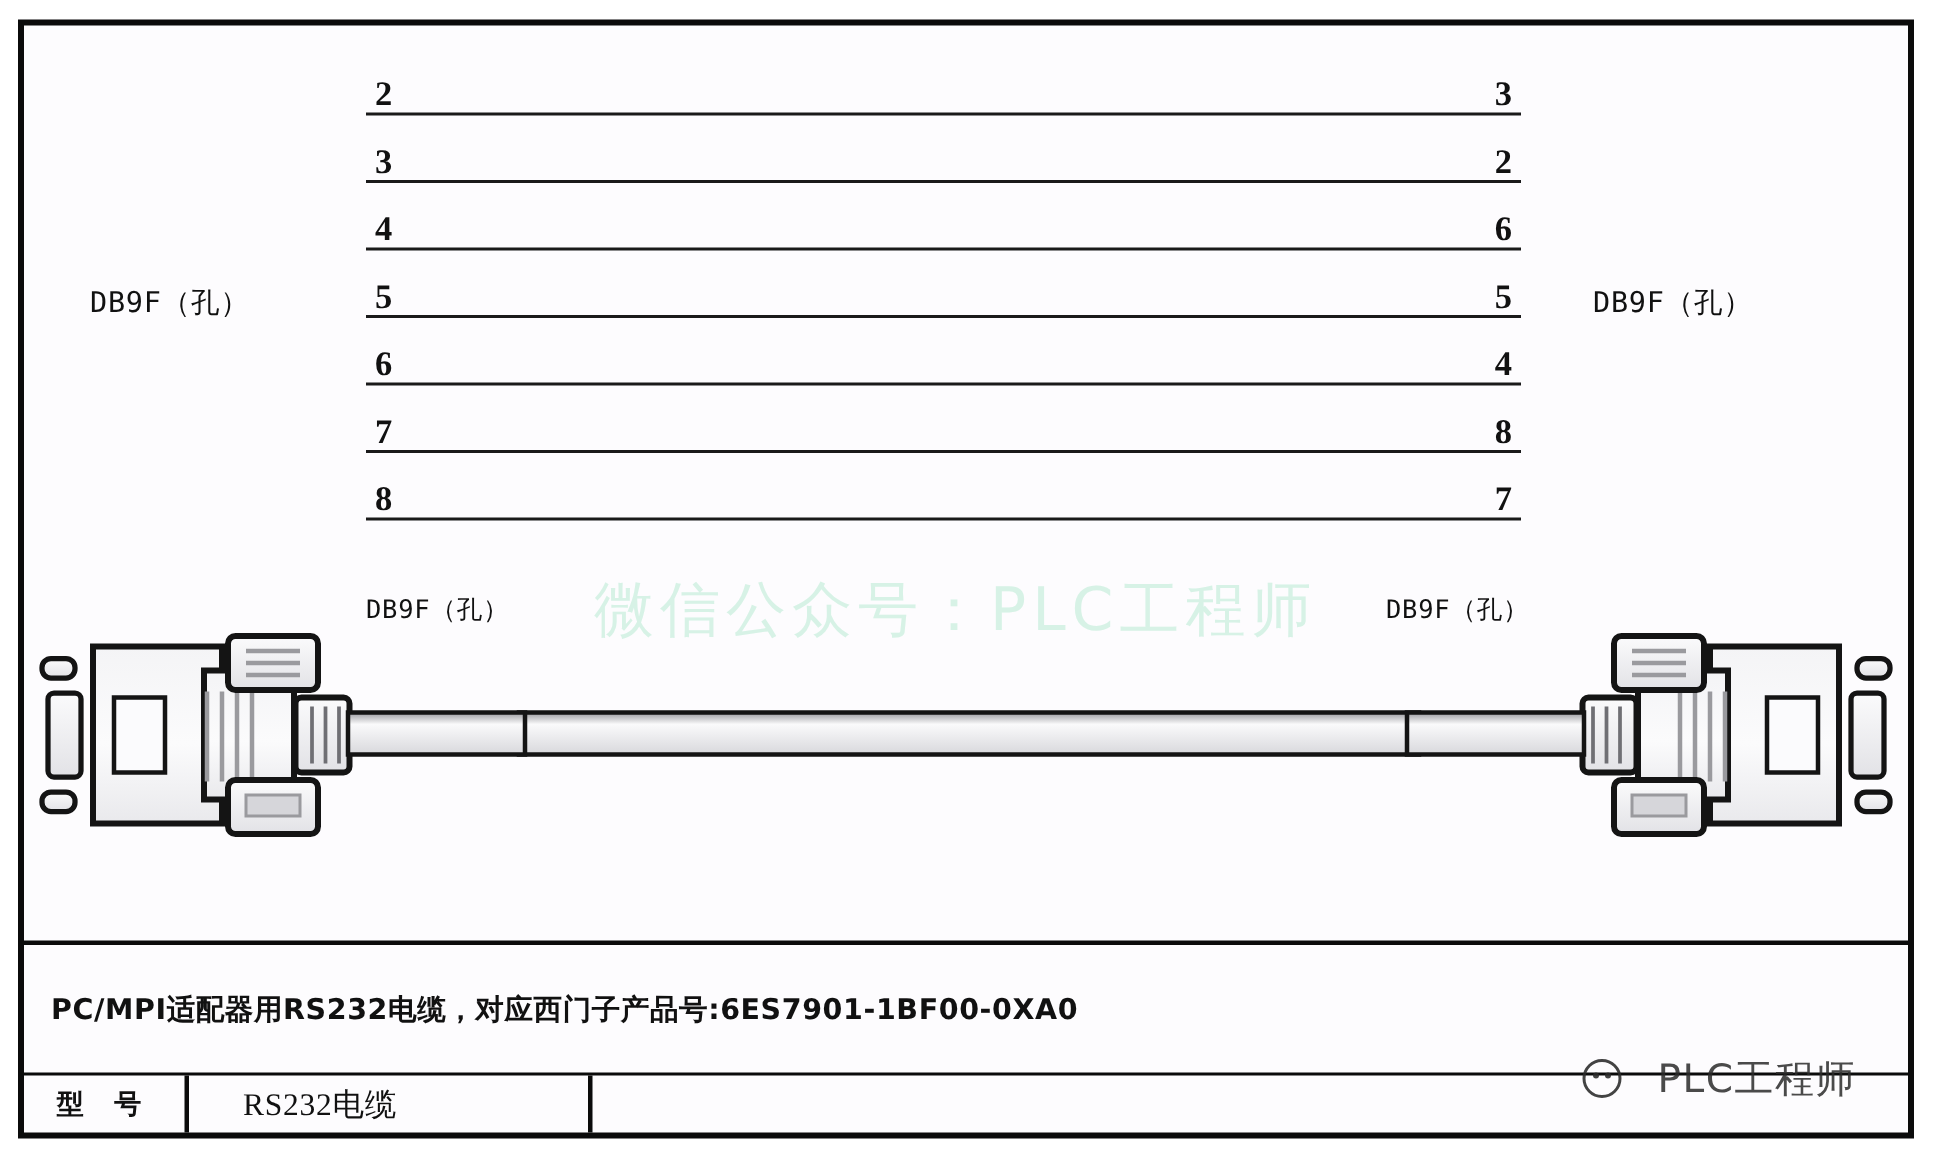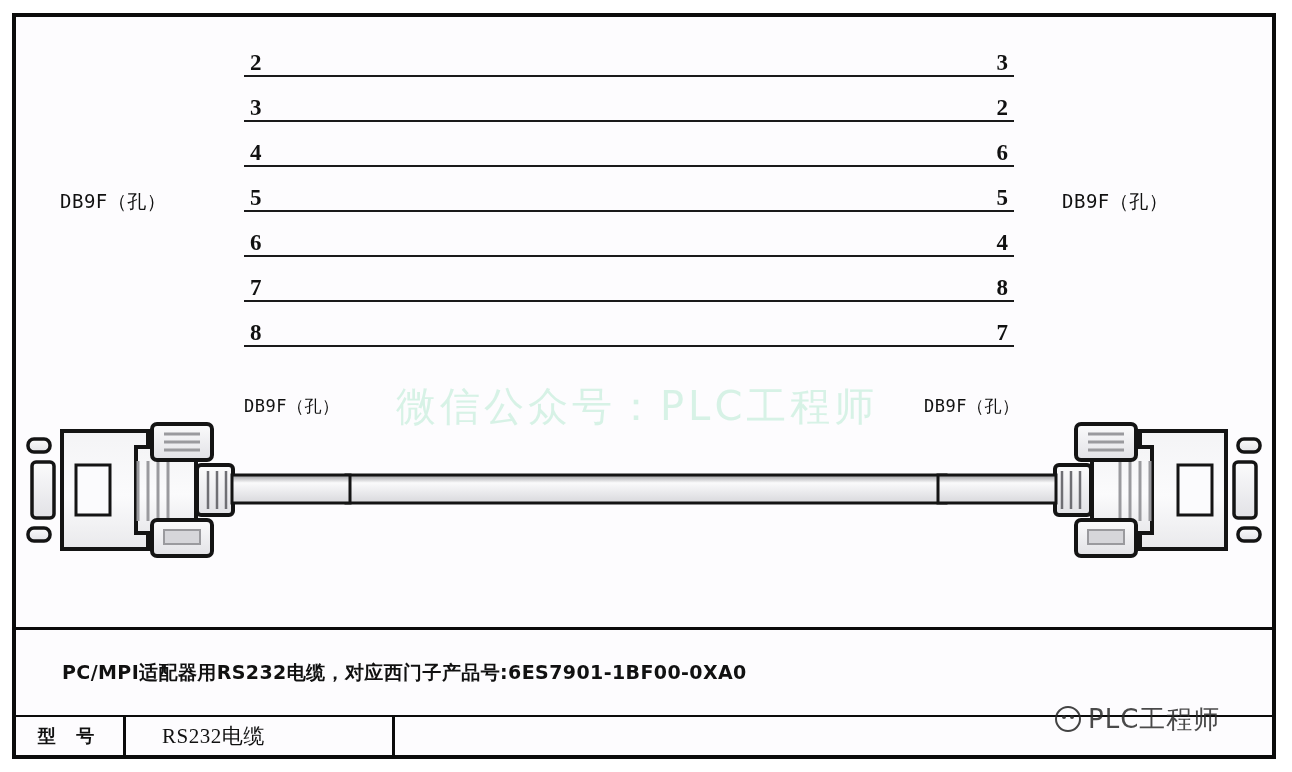"PC/MPI适配器用RS232电缆，对应西门子产品号:6ES7901-1BF00" #desc-text { margin-left: 46px -> 18px }
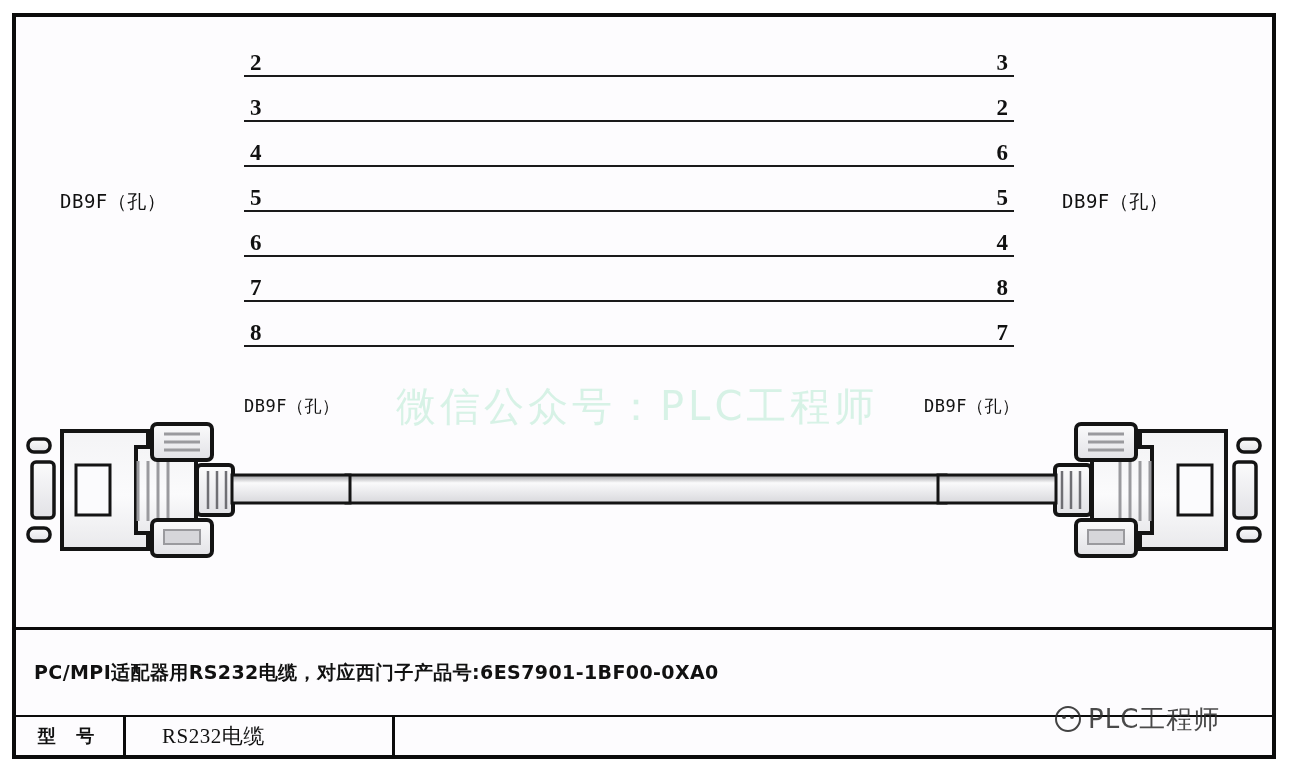"PLC工程师" #corner-watermark { gap: 7px -> 24px }
